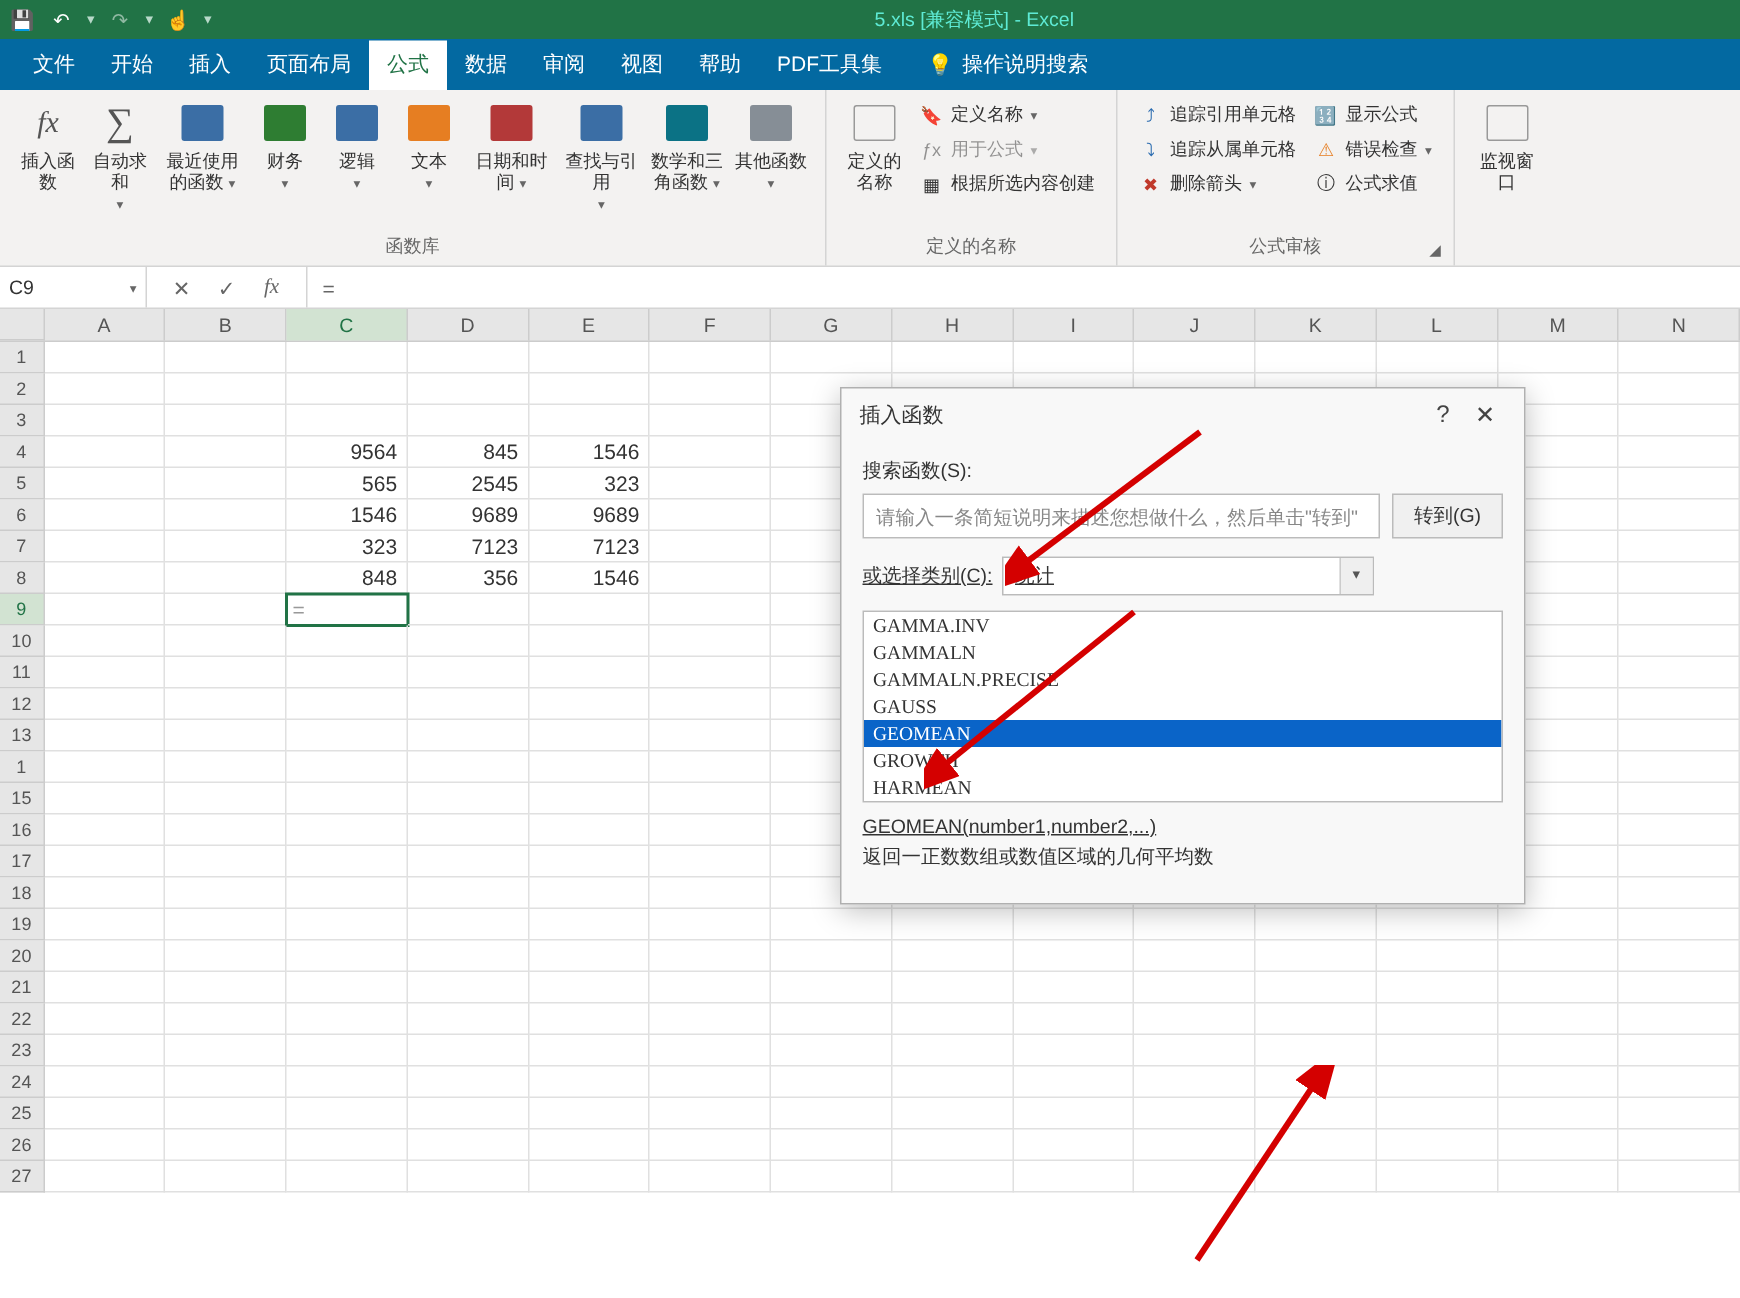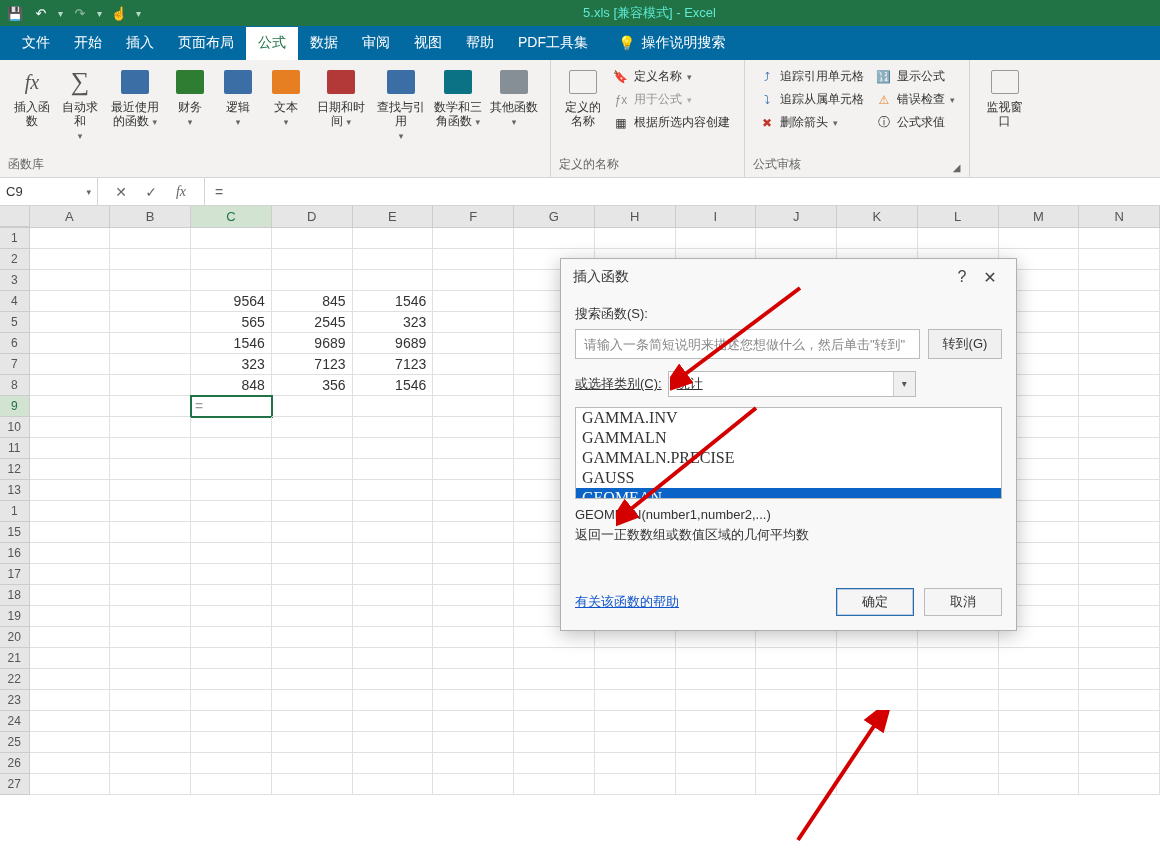"函数库" .group-label { text-align: none -> center }
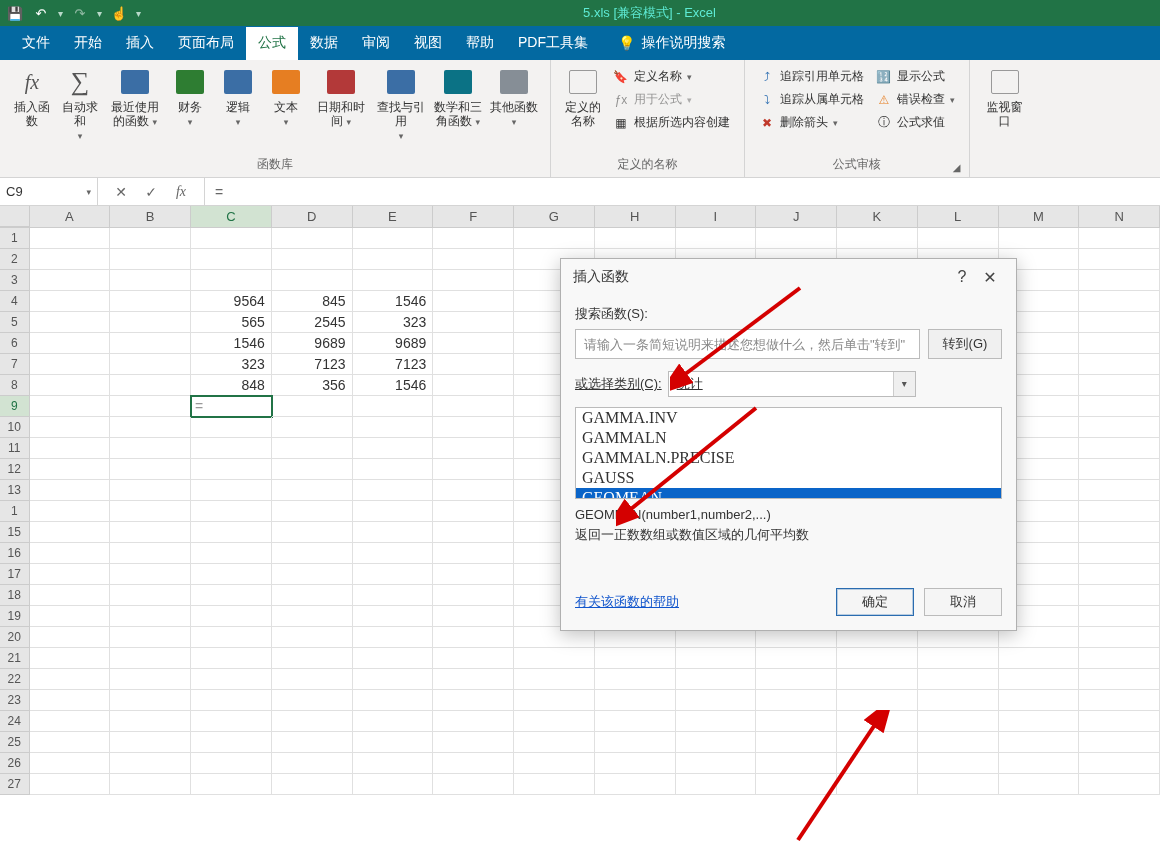"GAMMA.INV" .func-list { font-size: 16px -> 13px; height: 92px -> 128px }
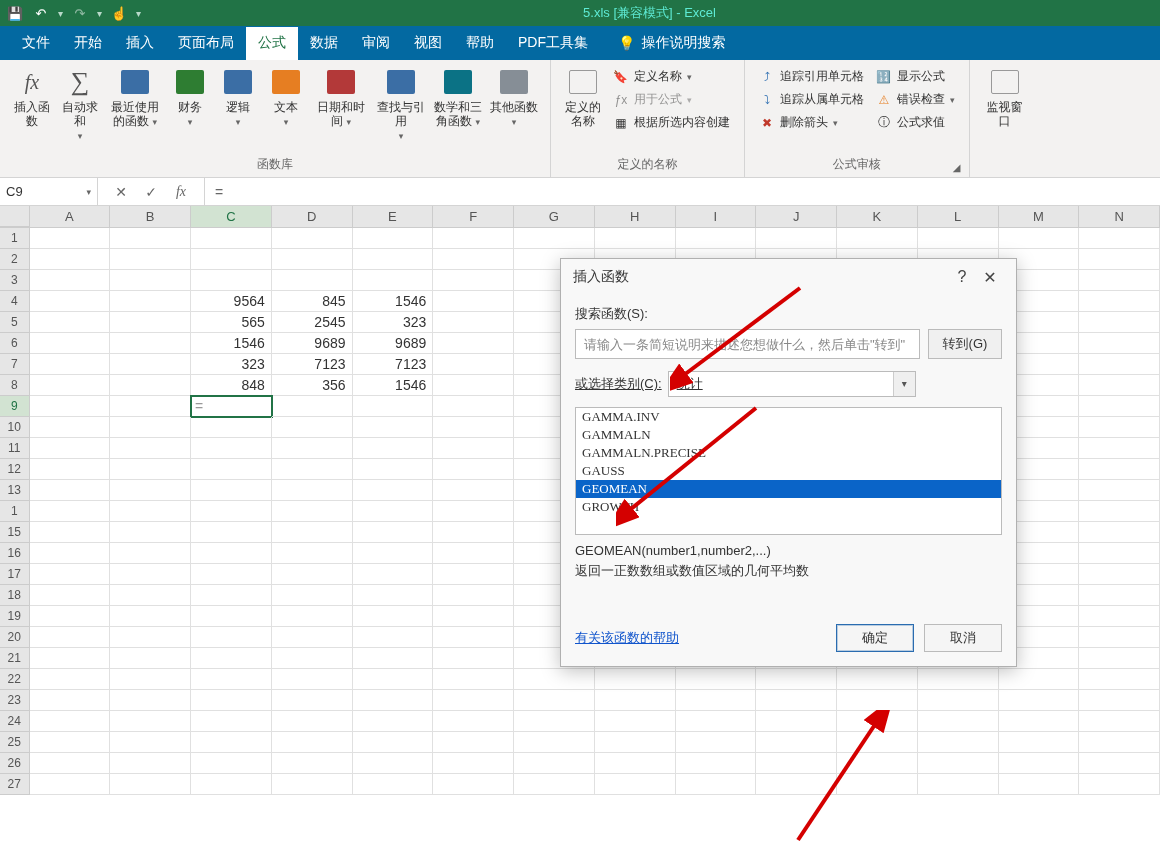"HARMEAN" div.func-item { html: none -> <div>HARMEAN</div> }
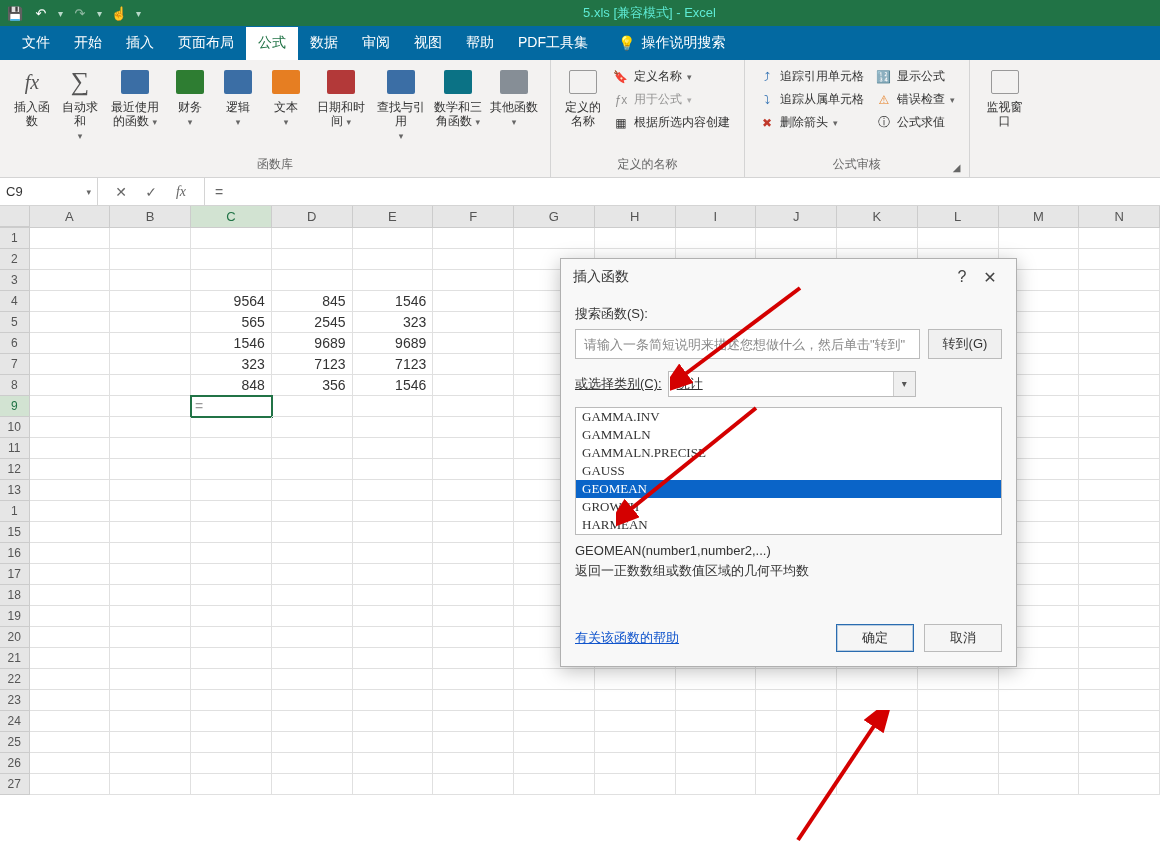"GEOMEAN(number1,number2,...)" .func-syntax { text-decoration: none -> underline }
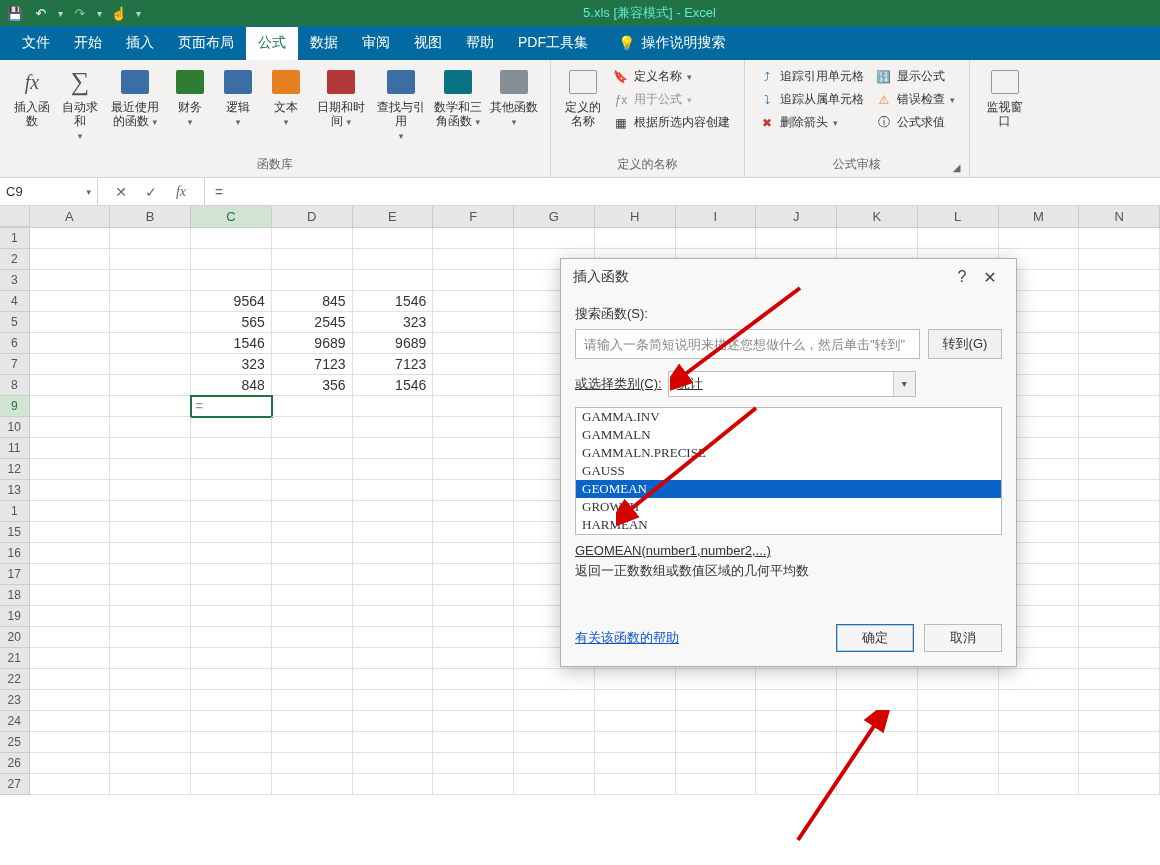"有关该函数的帮助" div.dlg-footer { html: <div> <span>有关该函数的帮助</span> <span></span> <div>确定</div> <div>取消</div> </div> -> none }
